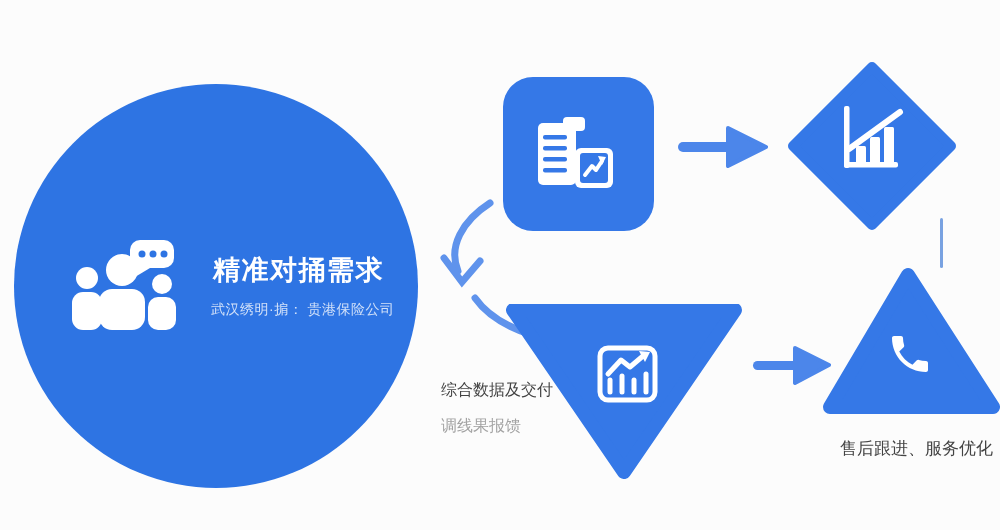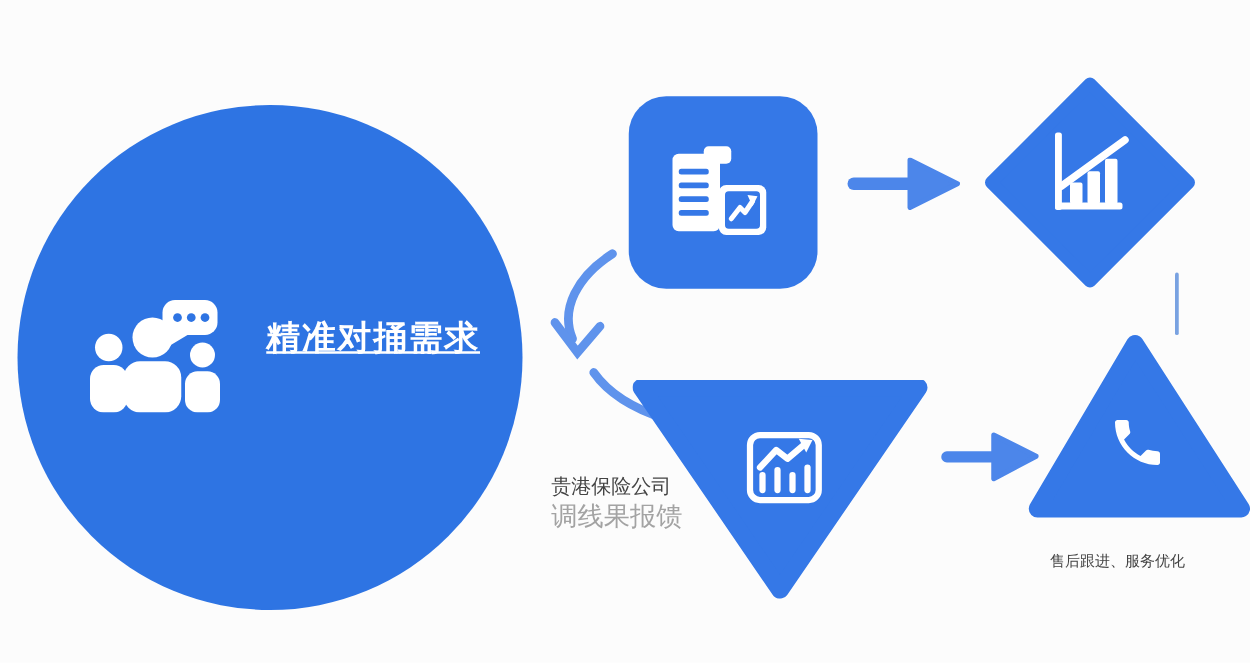"精准对捅需求" .circle-title { text-decoration: underline -> none }
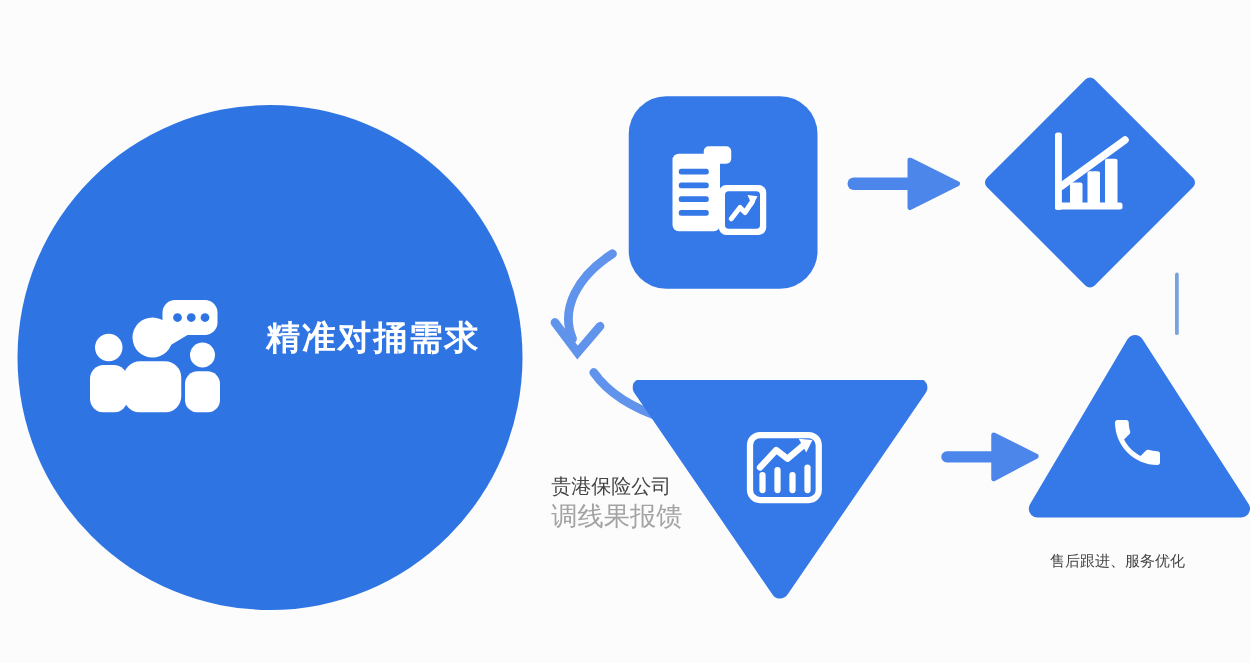"武汉绣明·掮： 贵港保险公司" div.abs { html: none -> <div>武汉绣明·掮： 贵港保险公司</div> }
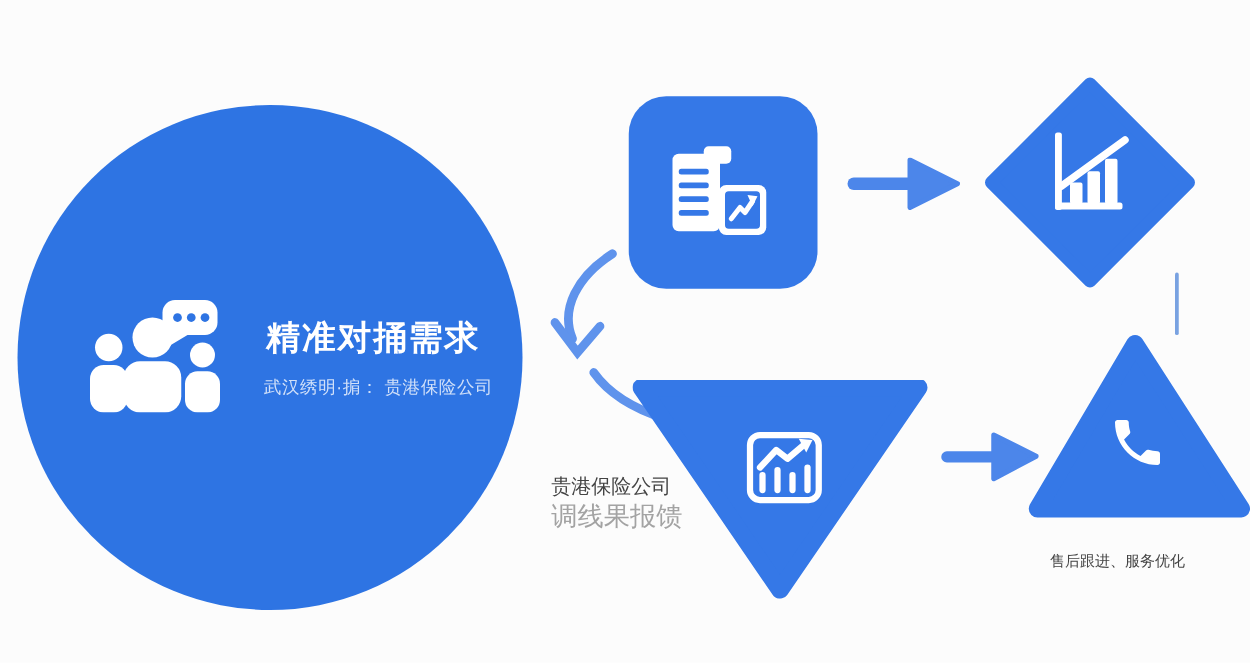"贵港保险公司" div.line1 { text: 贵港保险公司 -> 综合数据及交付 }
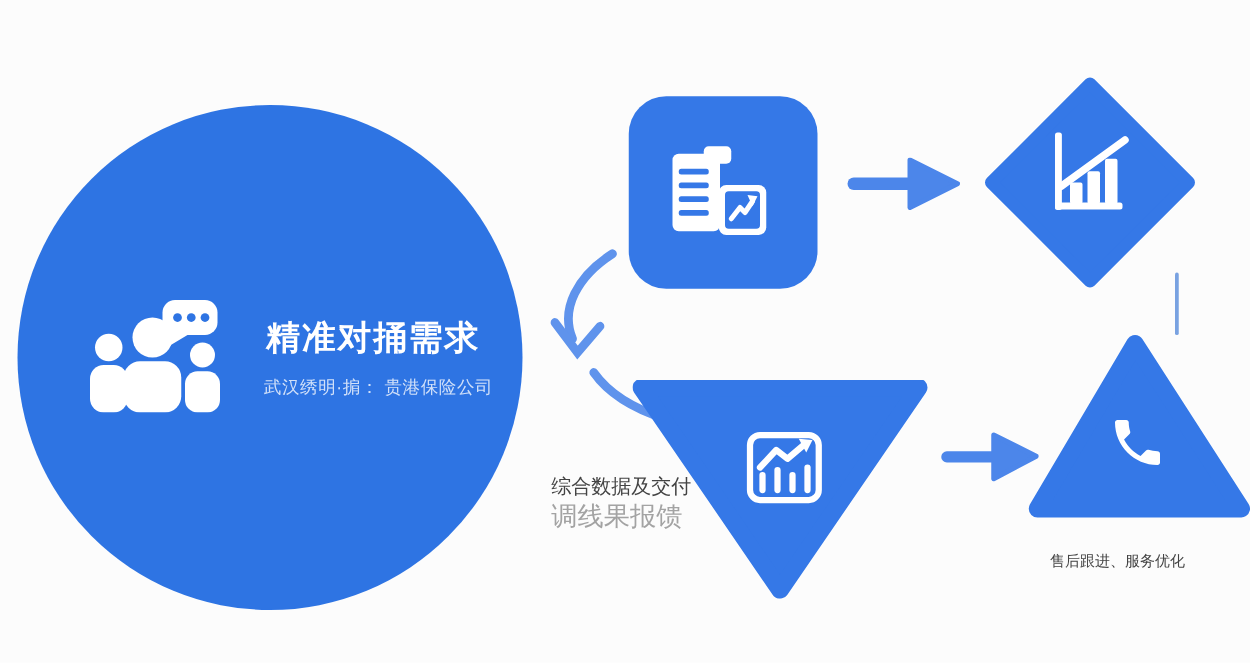"调线果报馈" .data-label .line2 { font-size: 21px -> 16px; margin-top: none -> 12px }
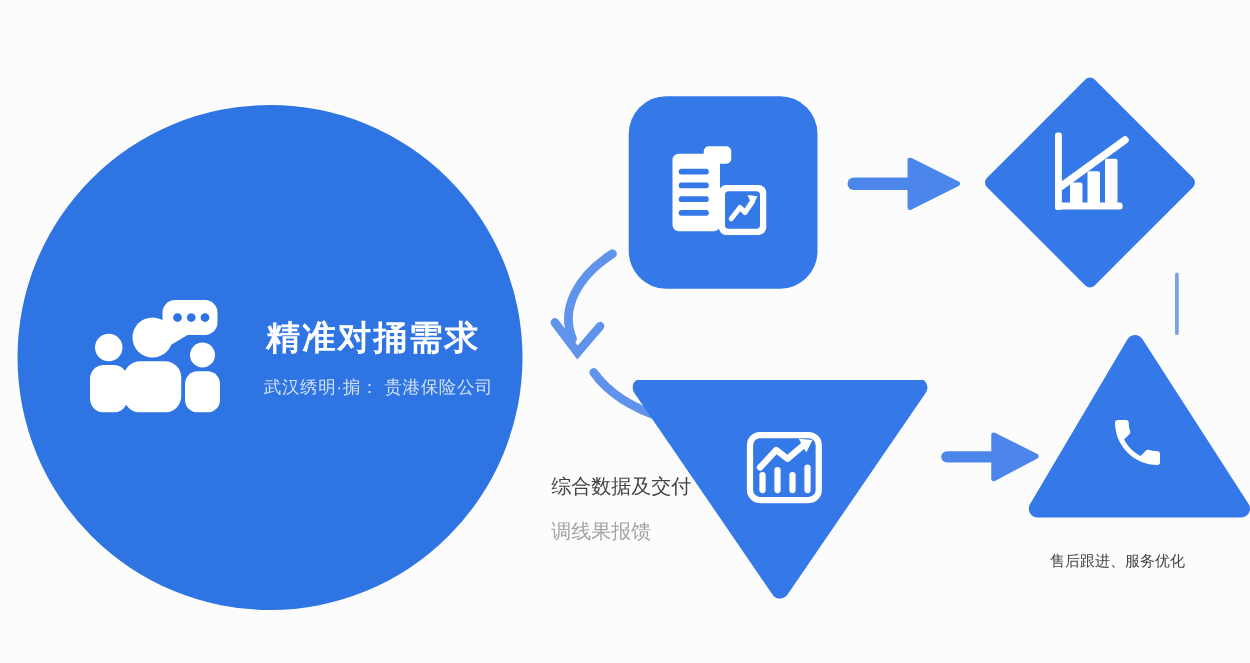"售后跟进、服务优化" .aftersales-label { font-size: 12px -> 17px }
